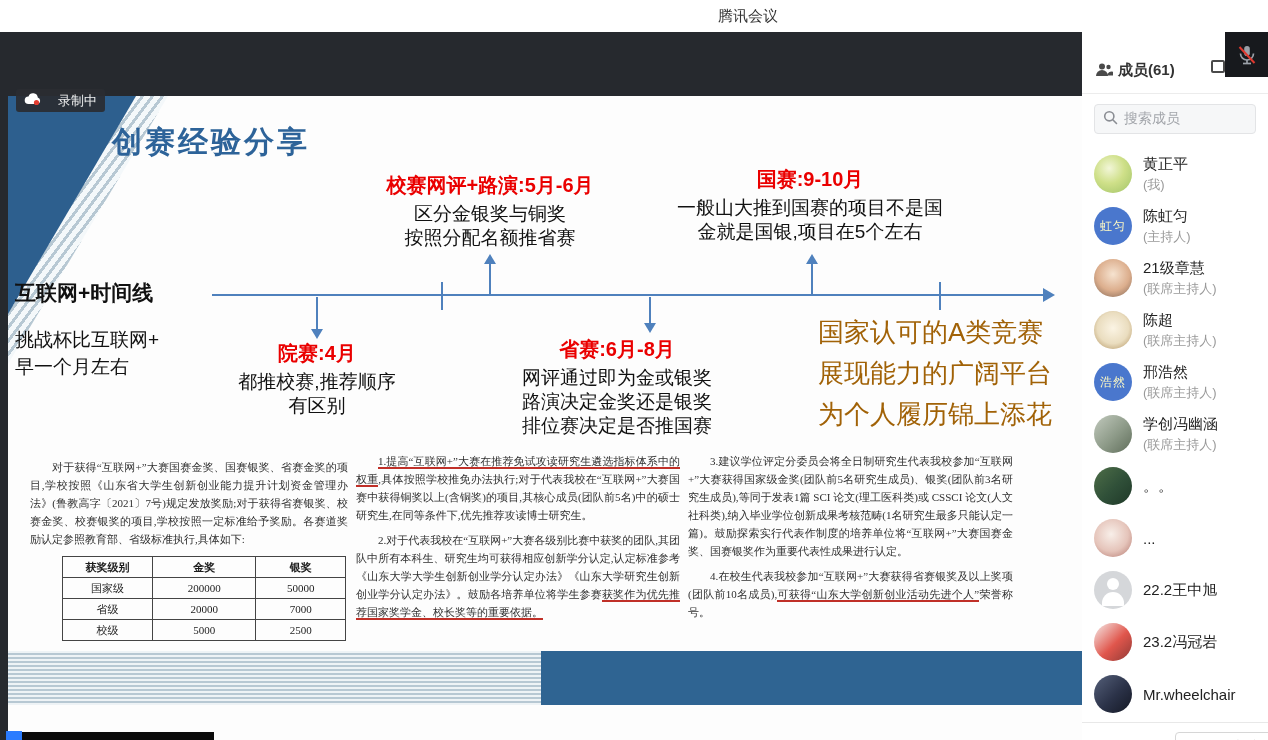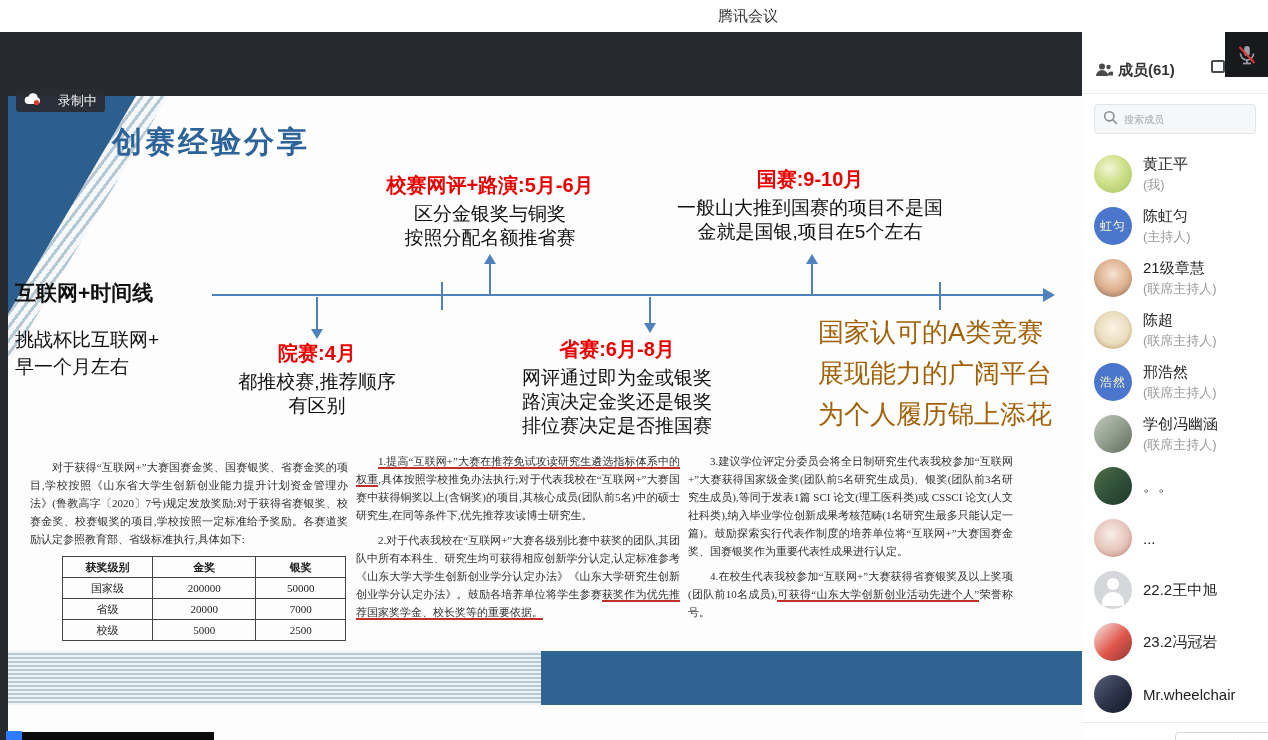"搜索成员" .search-input { font-family: Liberation Sans, sans-serif -> Liberation Mono, monospace; font-size: 10px -> 14px }
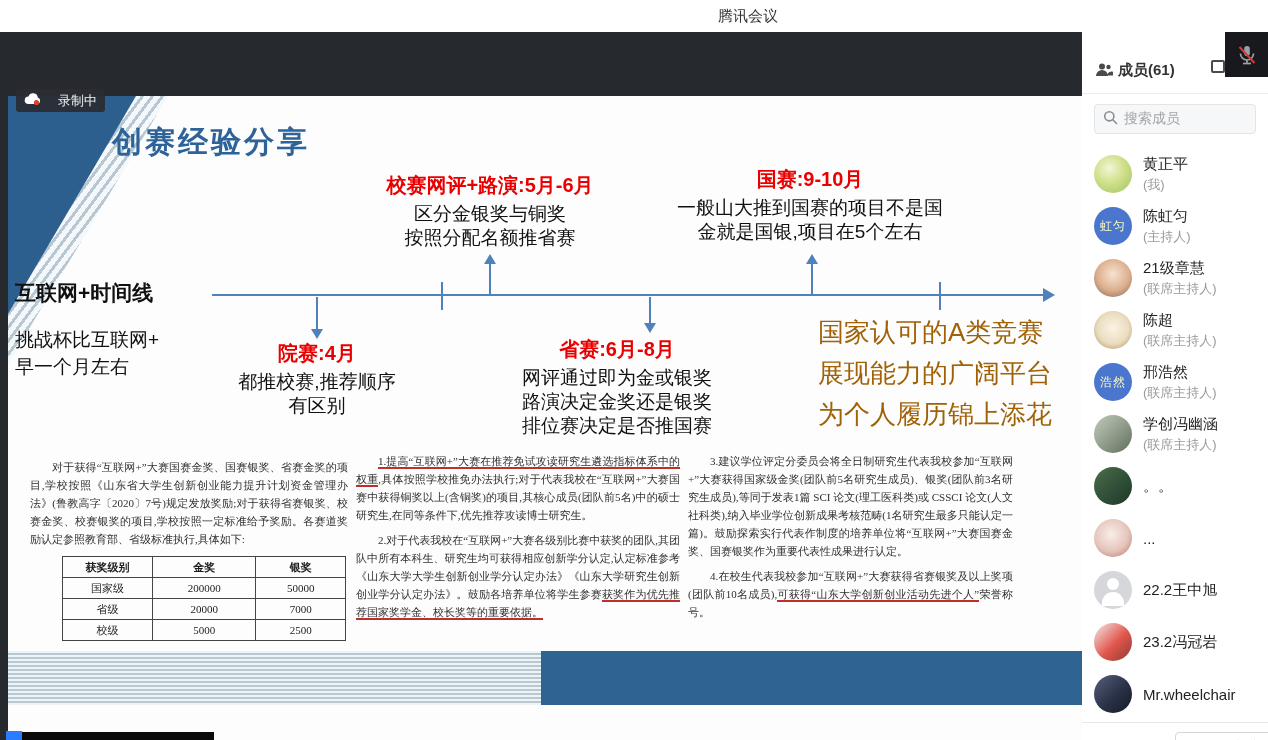"对于获得“互联网+”大赛国赛金奖、国赛银奖、省赛金奖的项目,学校按照《山东省大学" p.doc-p { text: 2020 -> 2021 }
